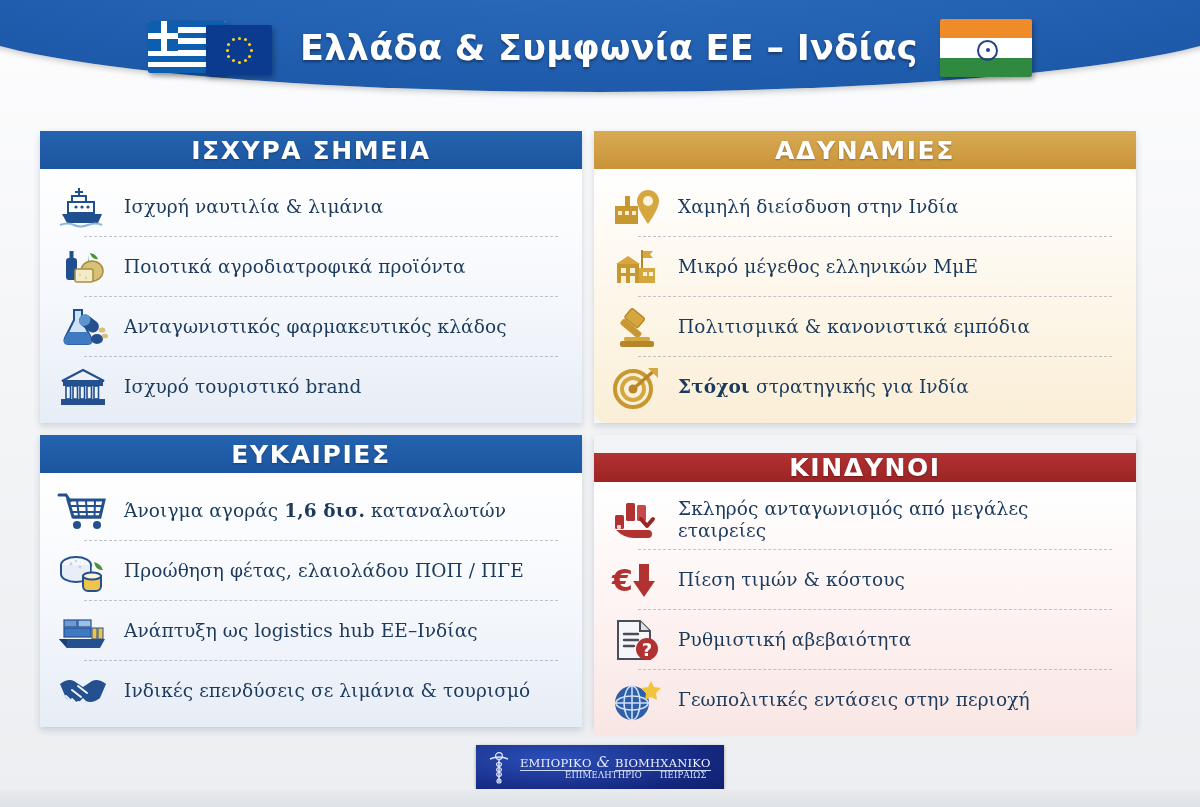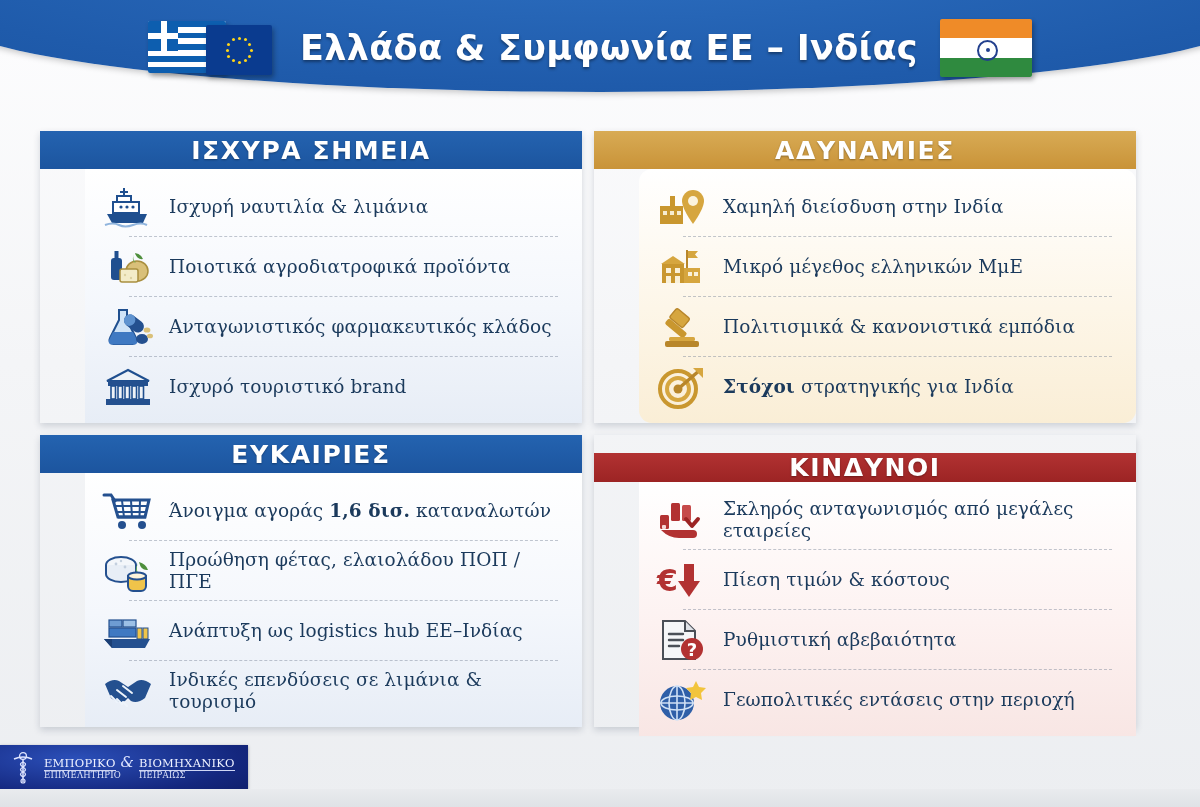"Ισχυρή ναυτιλία & λιμάνια" .panel-body { margin-left: 45px -> none }
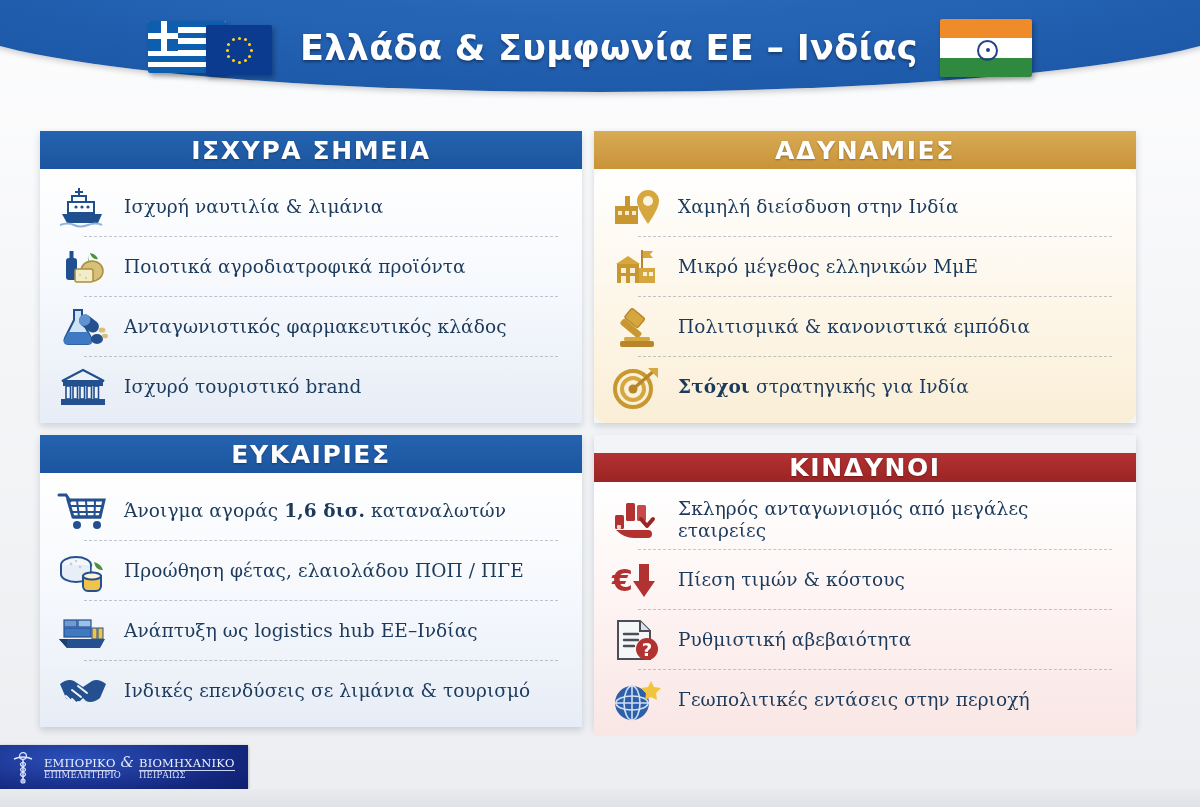"ΕΜΠΟΡΙΚΟ" .footer { justify-content: flex-start -> center }
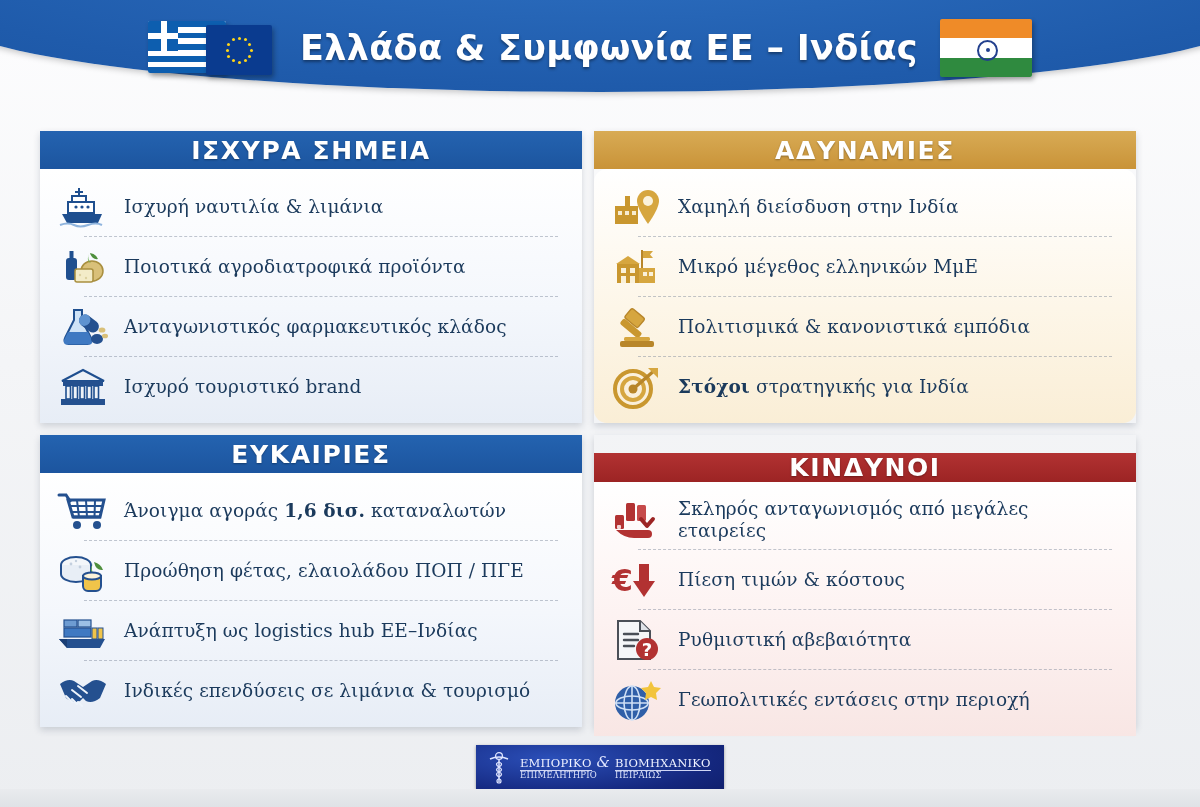"ΕΠΙΜΕΛΗΤΗΡΙΟ" .logo-bot { margin-left: none -> 45px }
